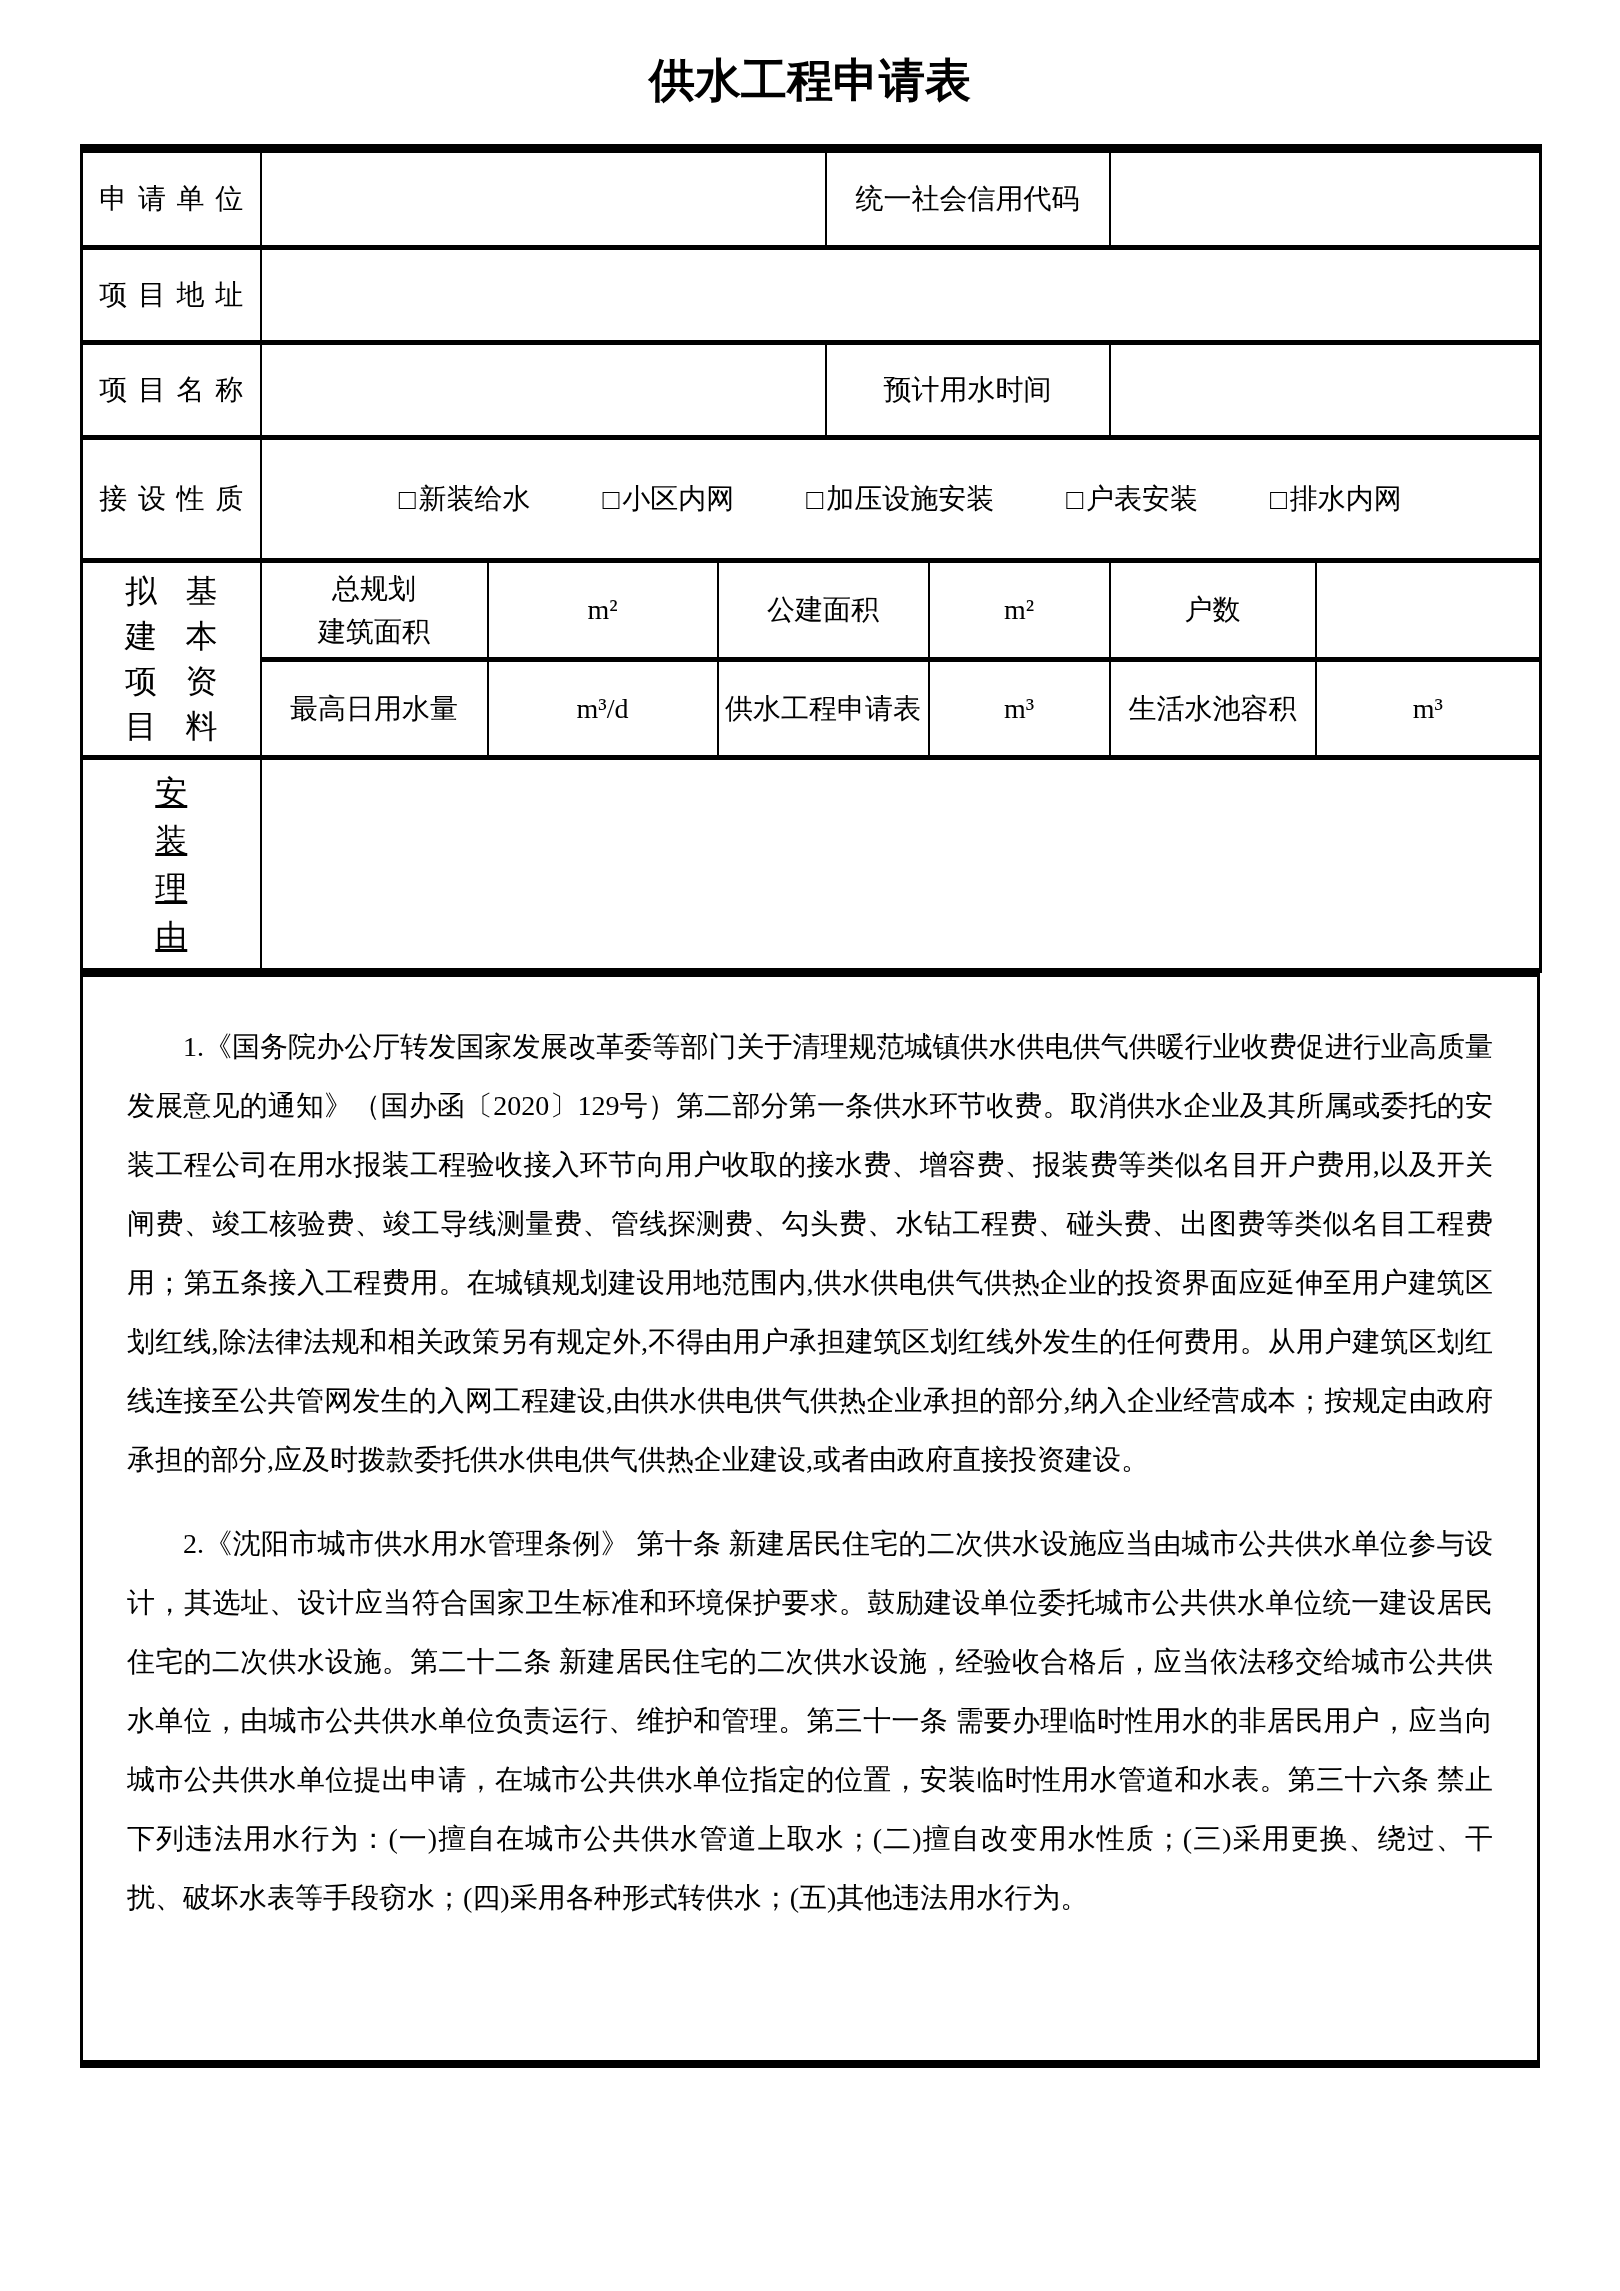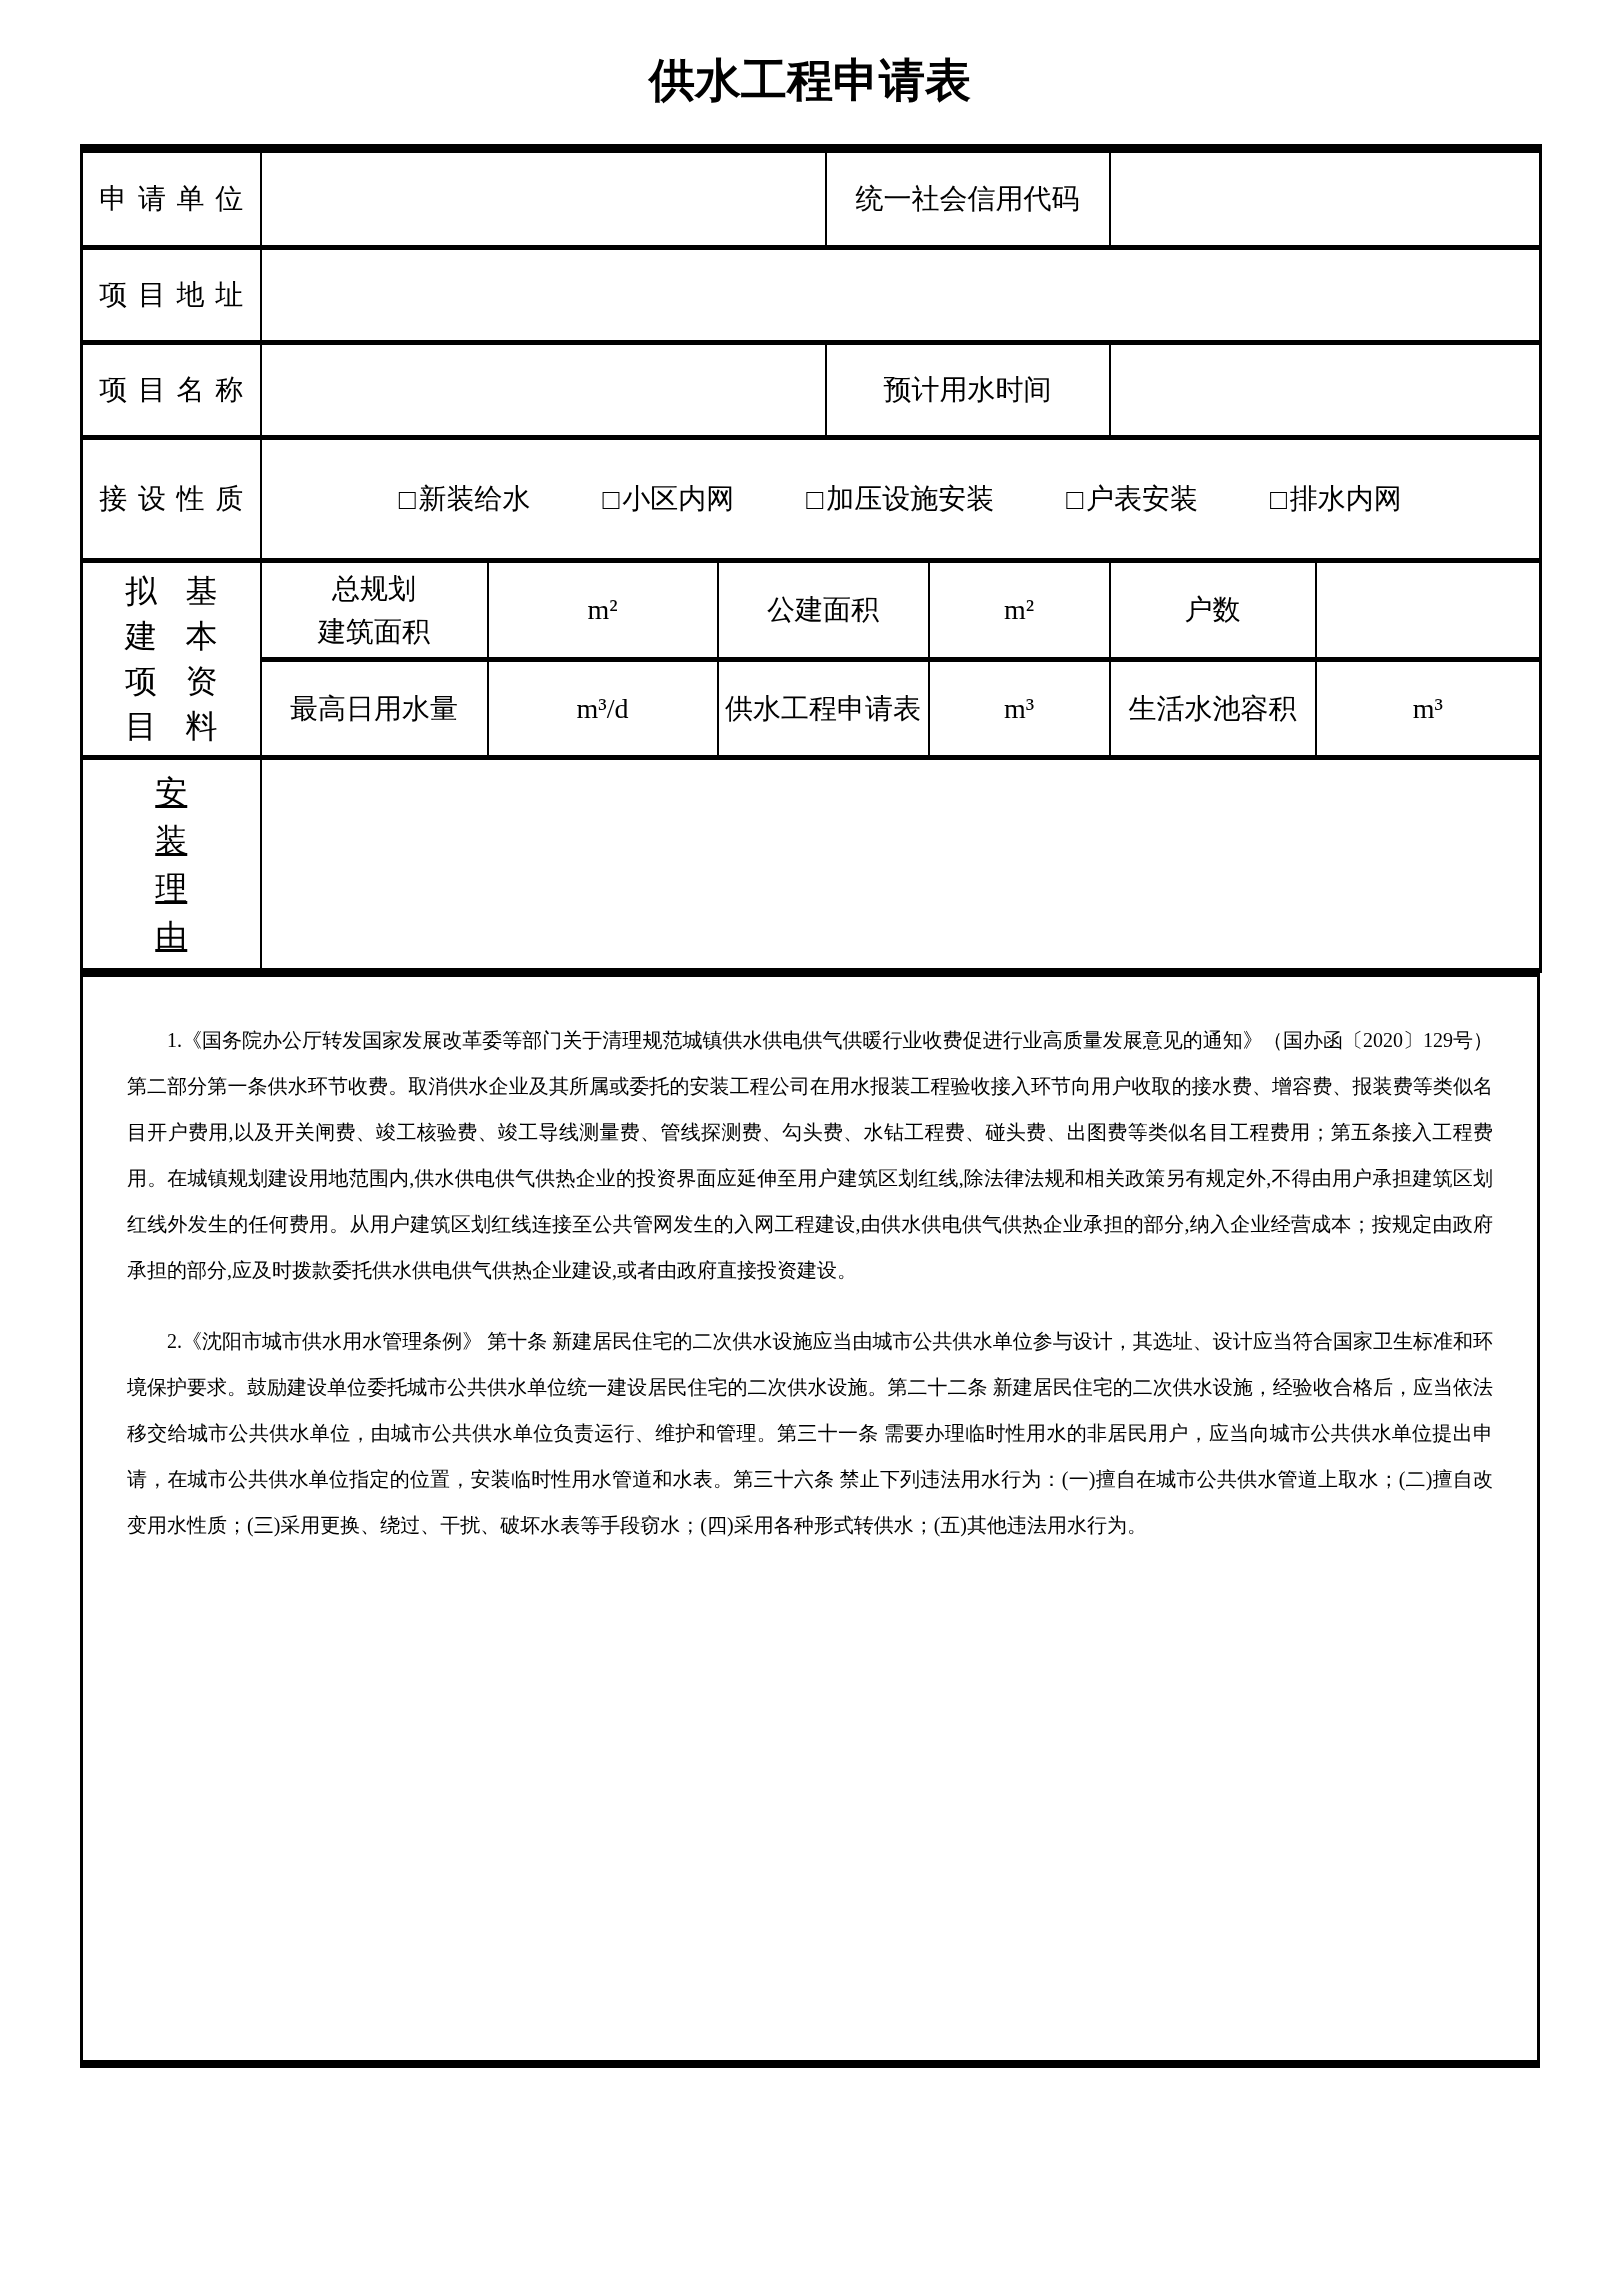"1.《国务院办公厅转发国家发展改革委等部门关于清理规范城镇供水供电供气供暖行业收" .notice-para { font-size: 20px -> 28px; line-height: 46px -> 59px }
